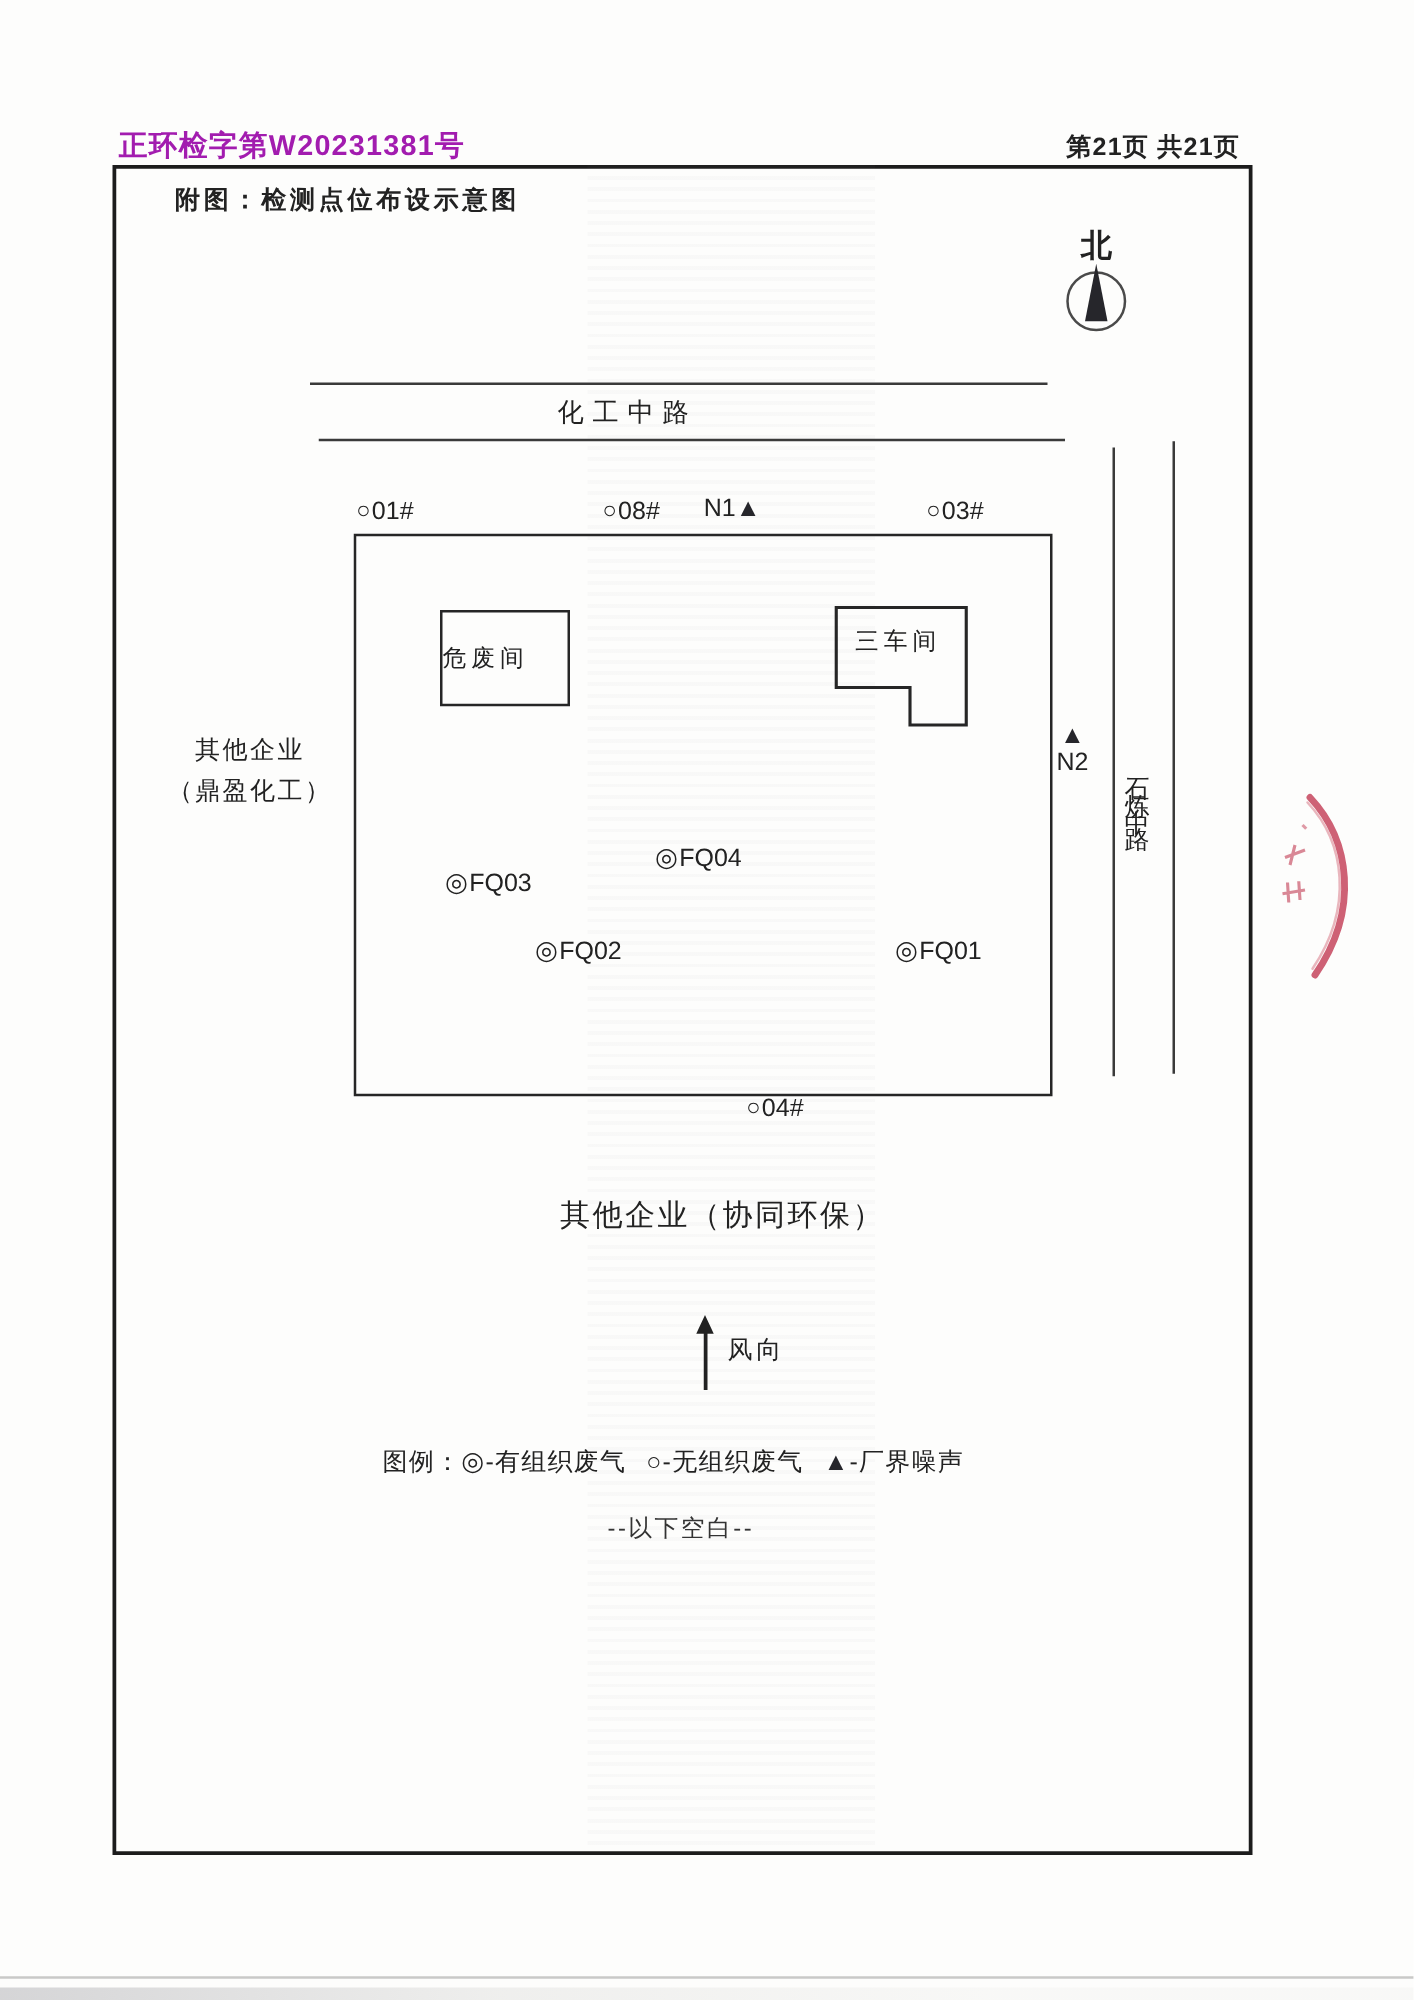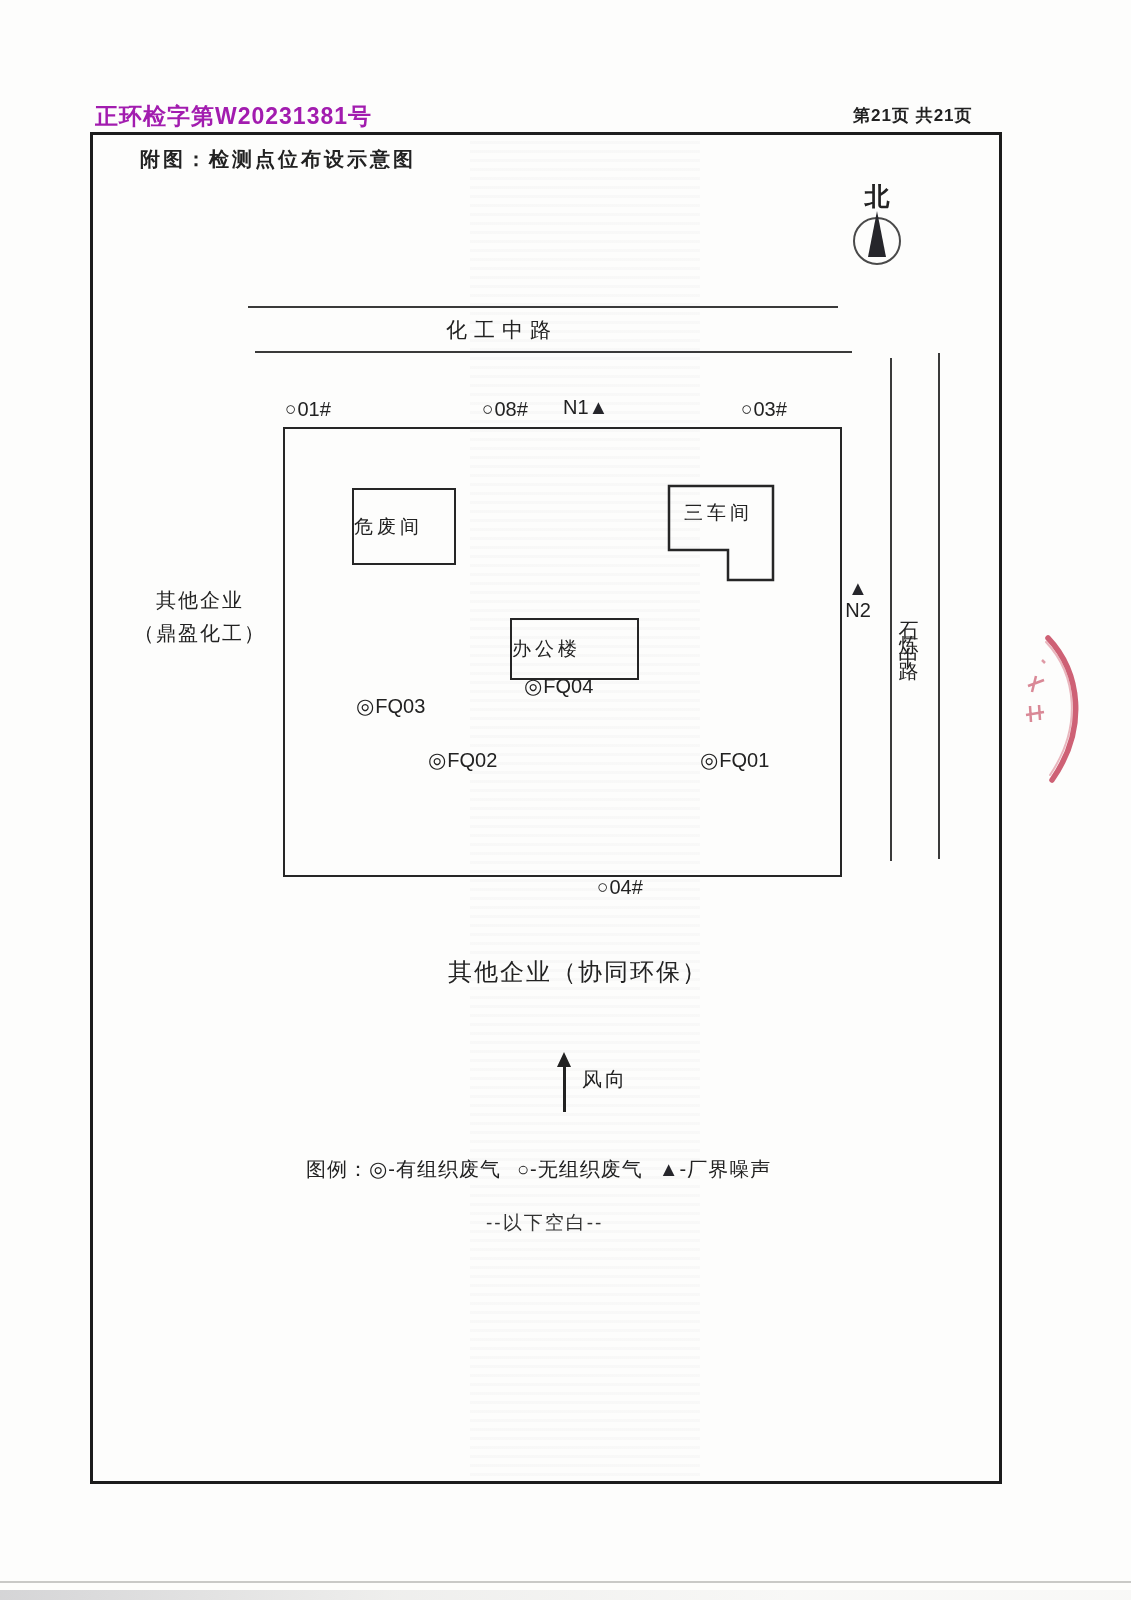"第21页 共21页" .page-indicator { font-size: 17px -> 20px }
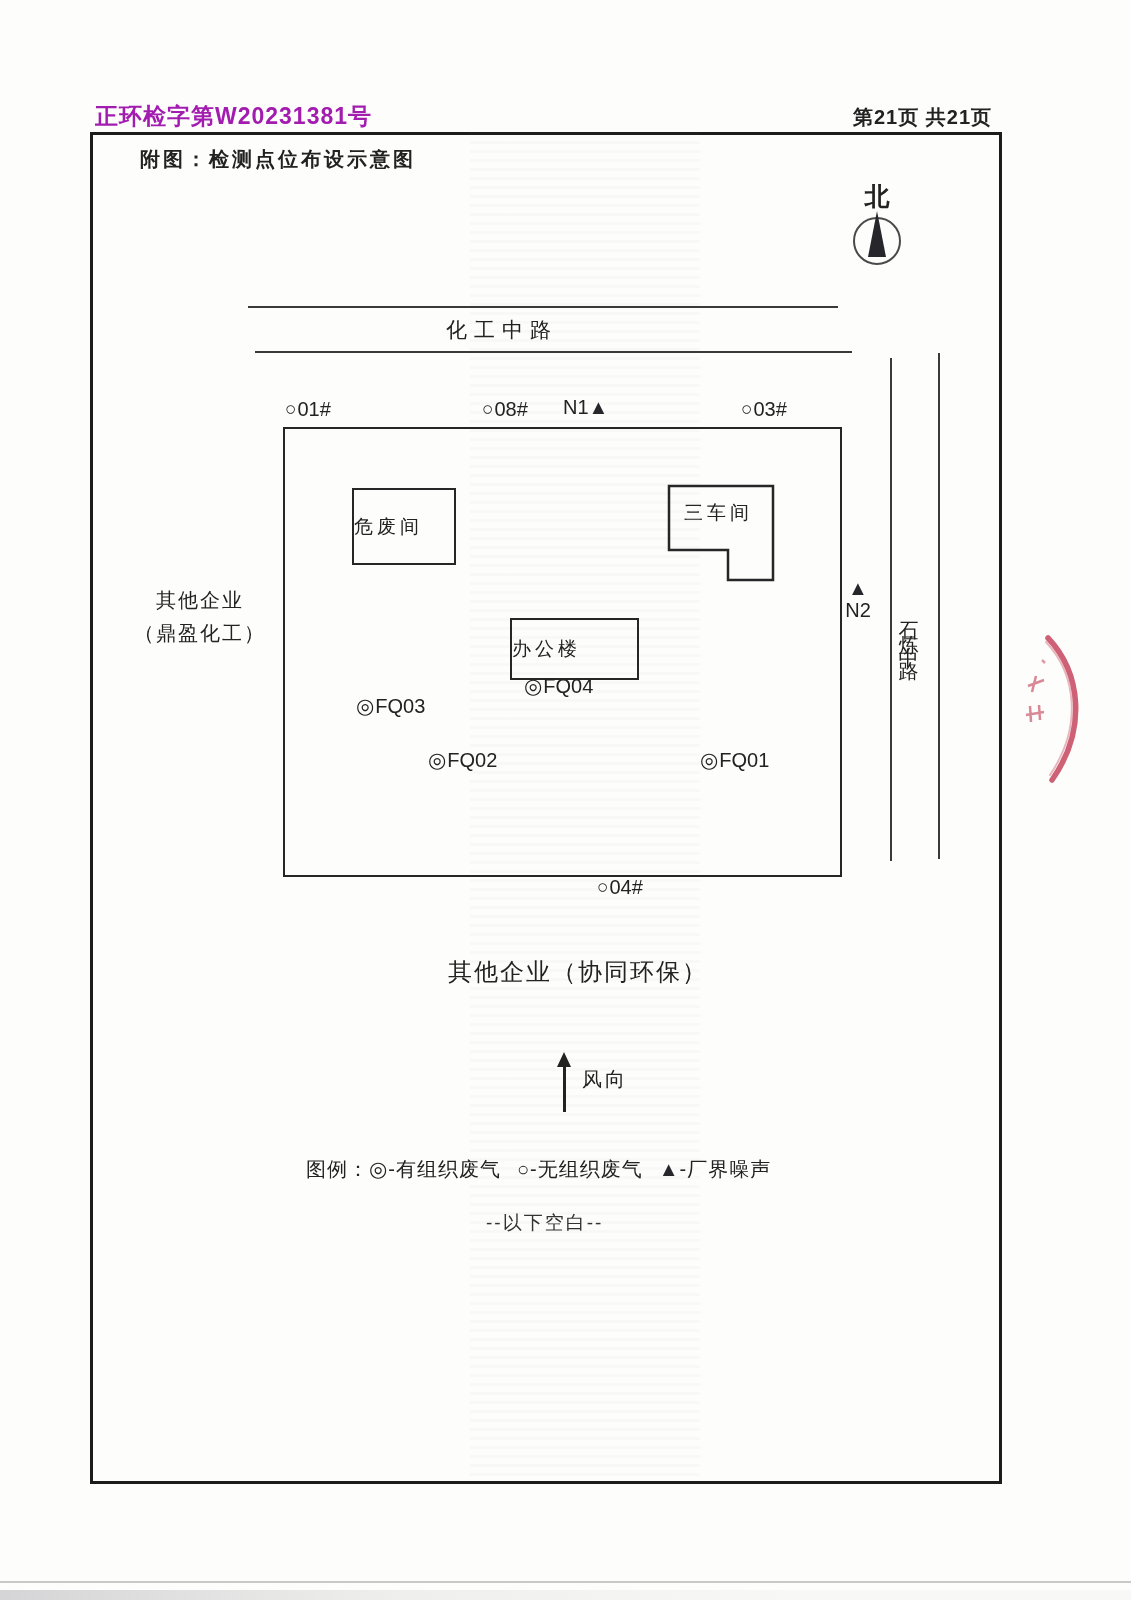"办公楼" div.abs { html: <div> <span>办公楼</span> </div> -> none }
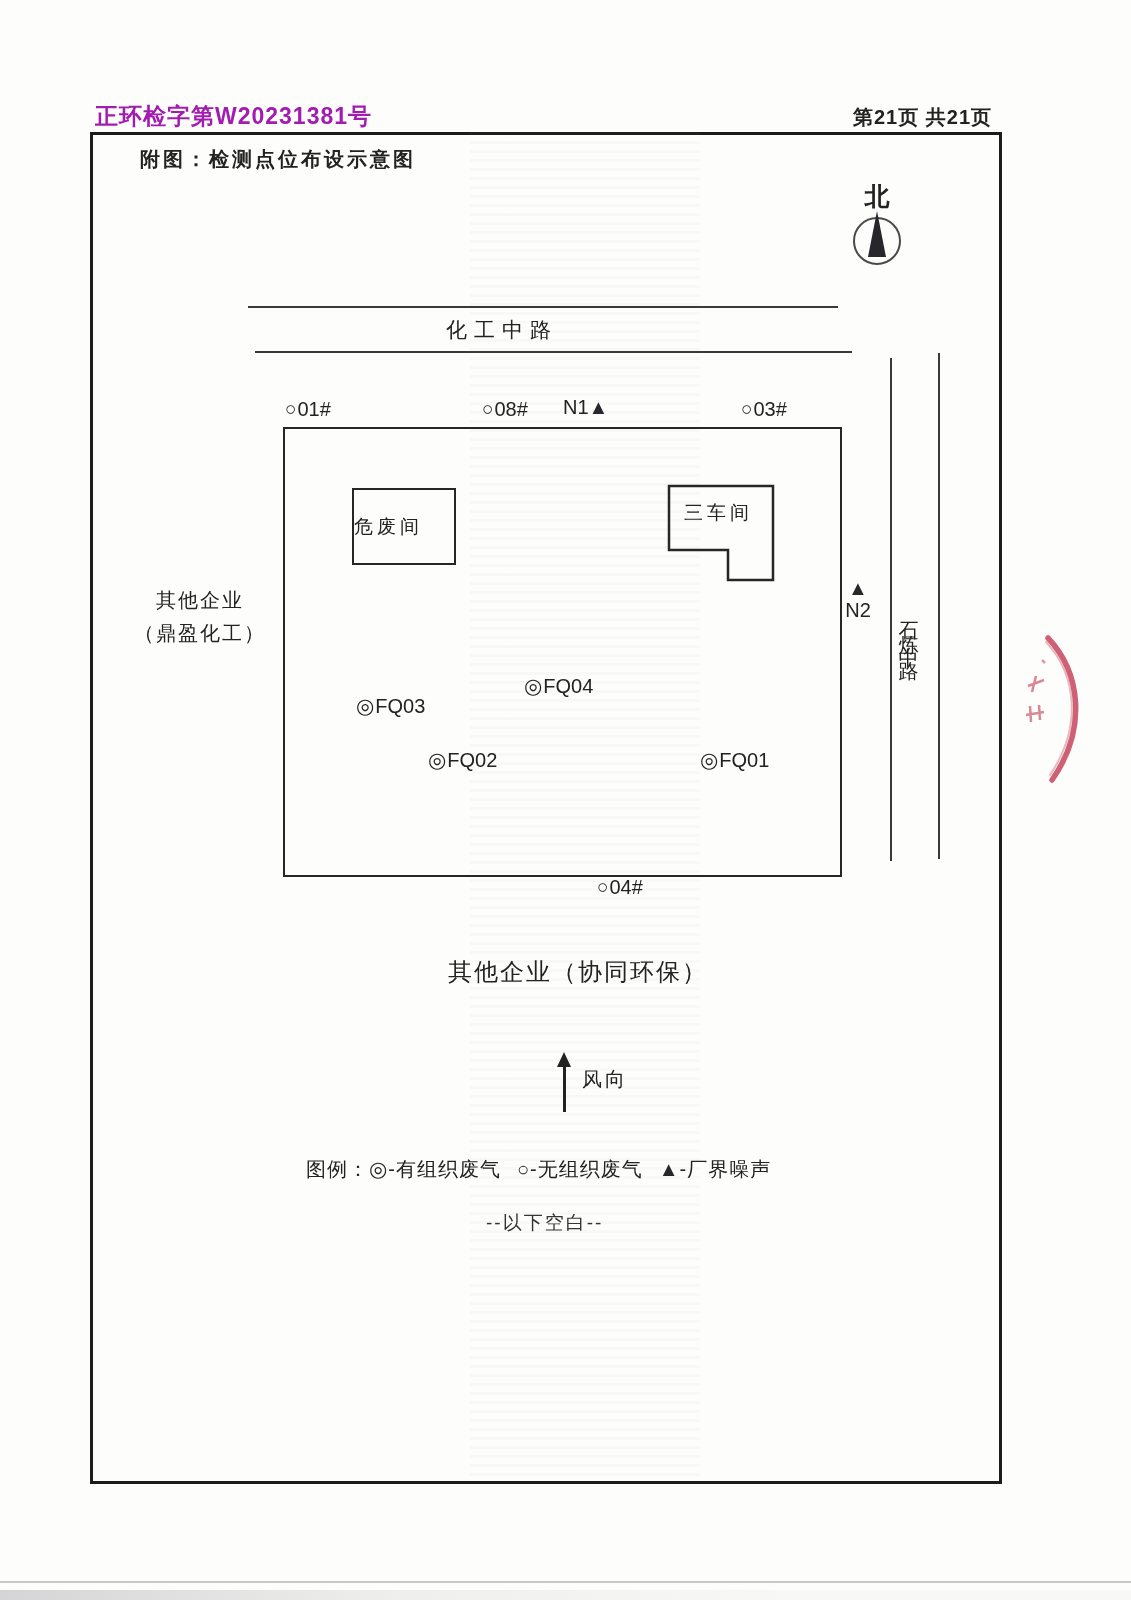"◎FQ01" div.abs { left: 700px -> 716px }
